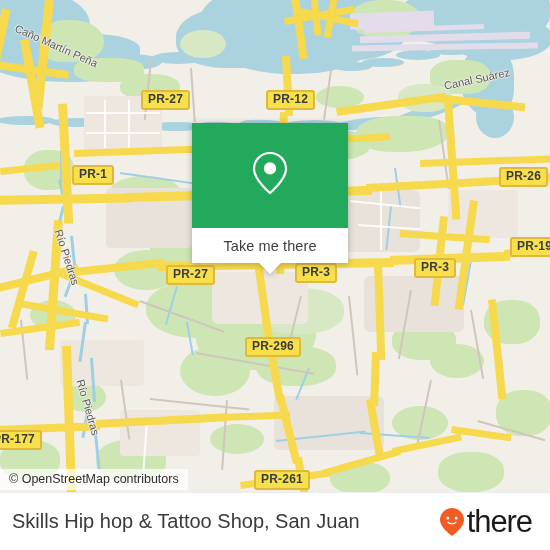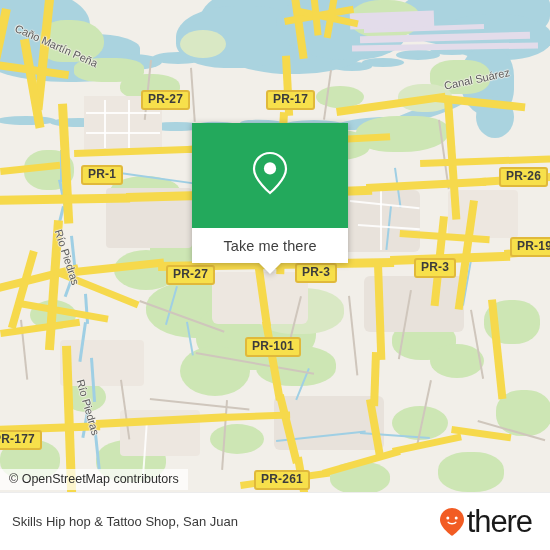"PR-17" span.shield { text: PR-17 -> PR-12 }
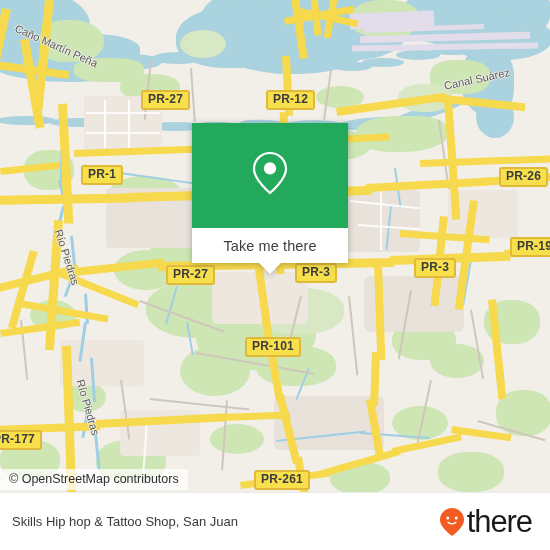"PR-1" span.shield { left: 81px -> 72px }
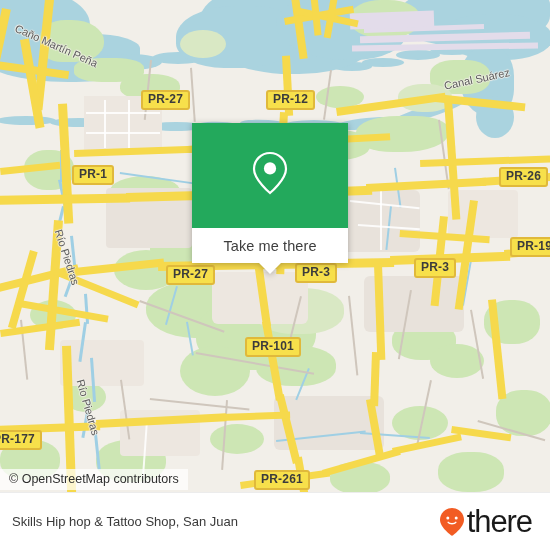"PR-101" span.shield { text: PR-101 -> PR-296 }
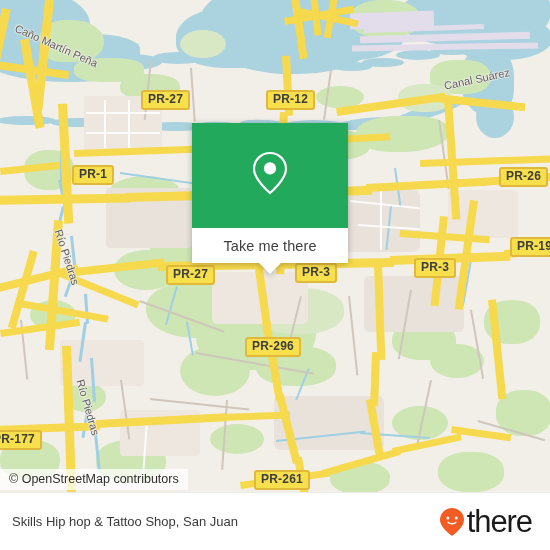"Skills Hip hop & Tattoo" #footer-title { font-size: 13px -> 20px }
